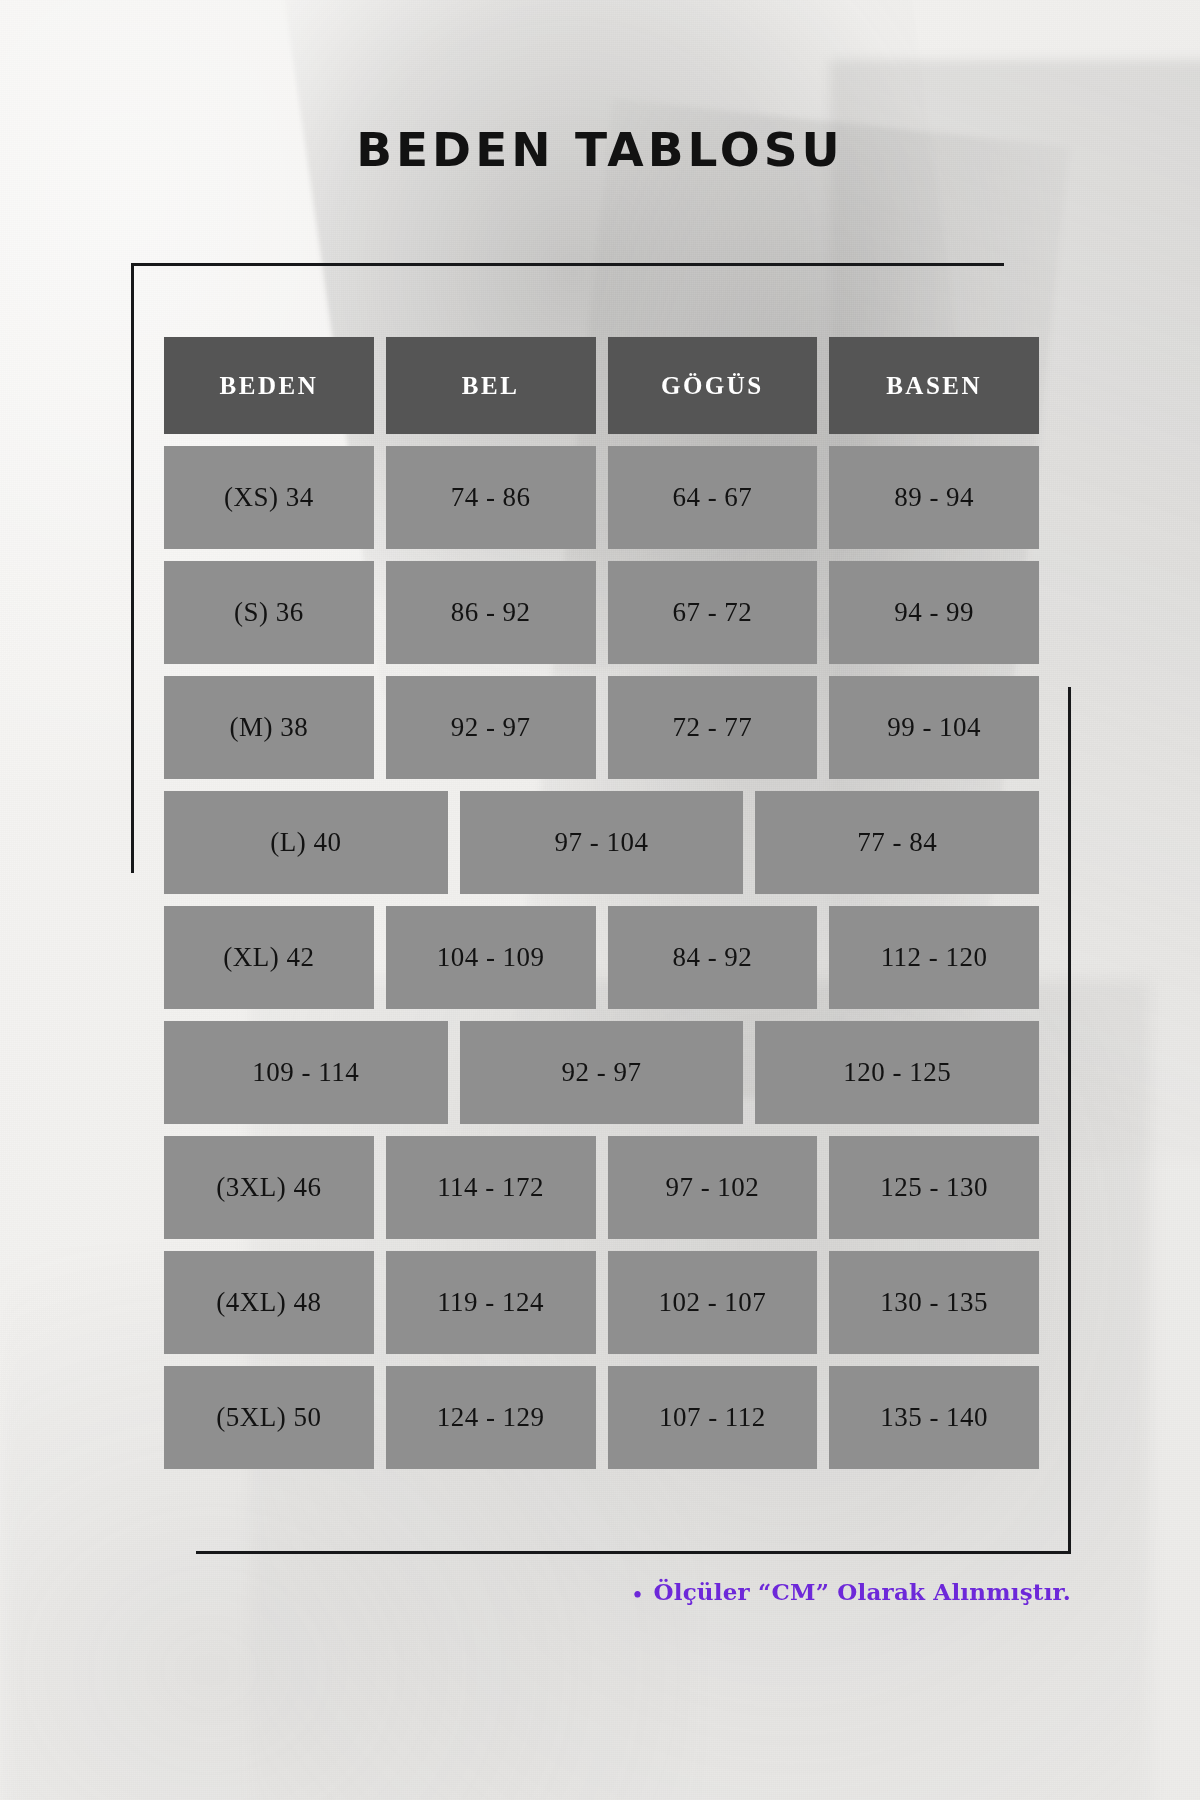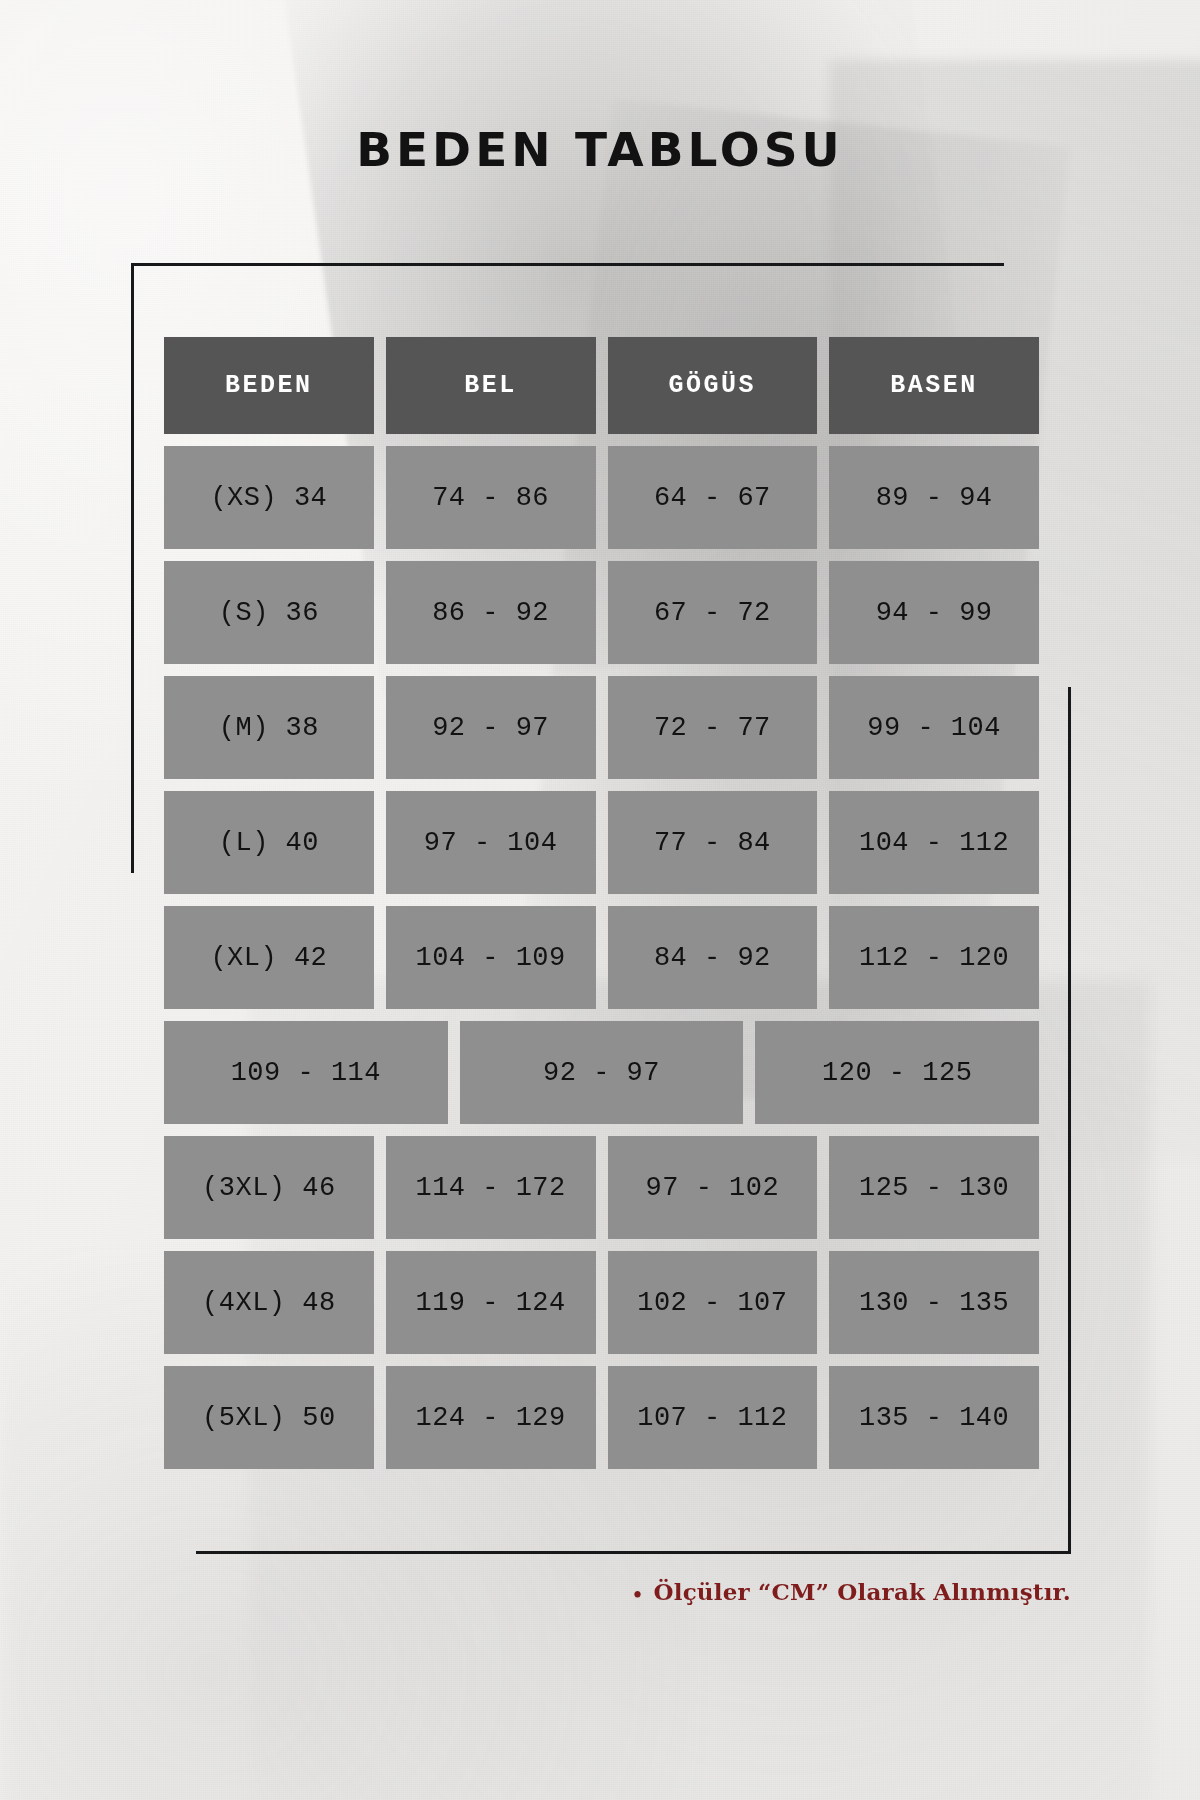"BEDEN" .cell { font-family: Liberation Mono, monospace -> Liberation Serif, serif }
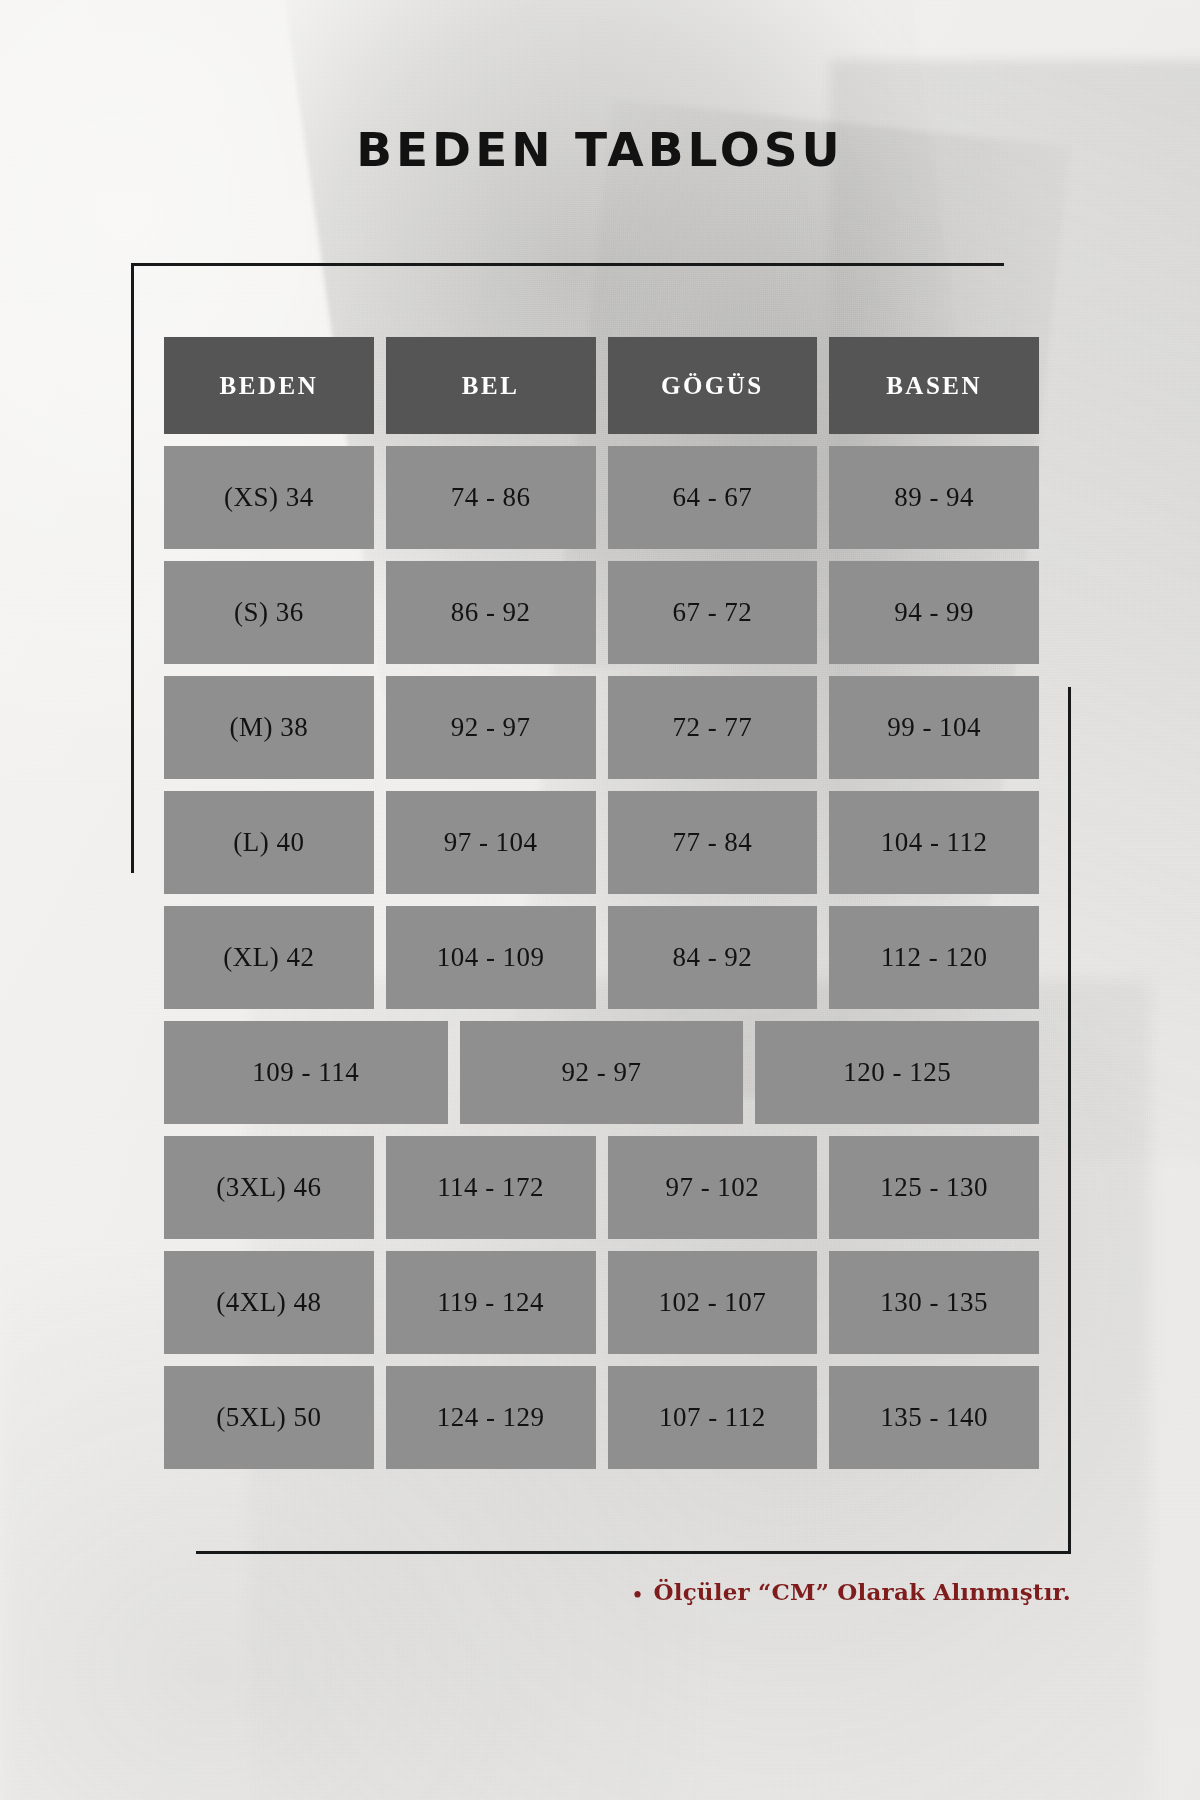"104 - 112" div.cell { html: <div>104 - 112</div> -> none }
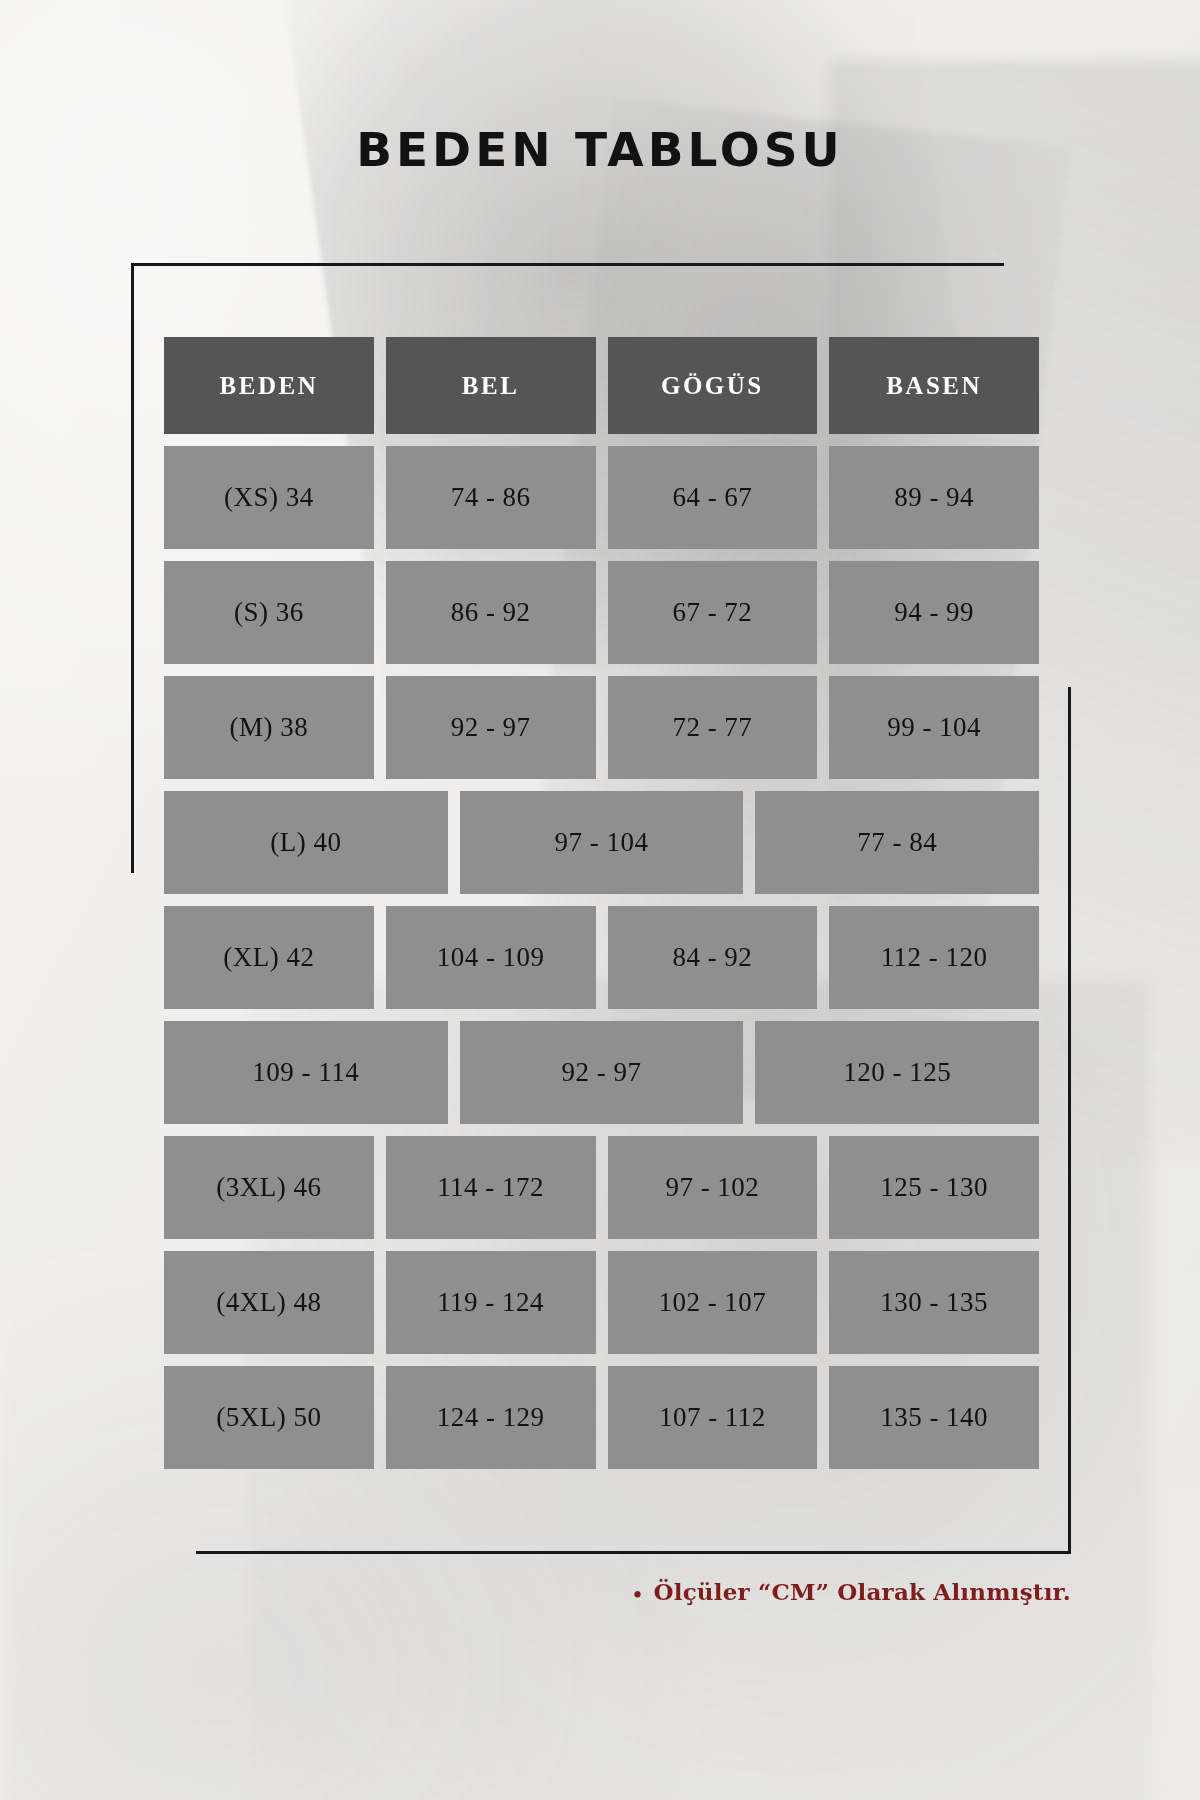"• Ölçüler “CM” Olarak Alınmıştır." .footnote { color: #7f1d1d -> #6d28d9 }
